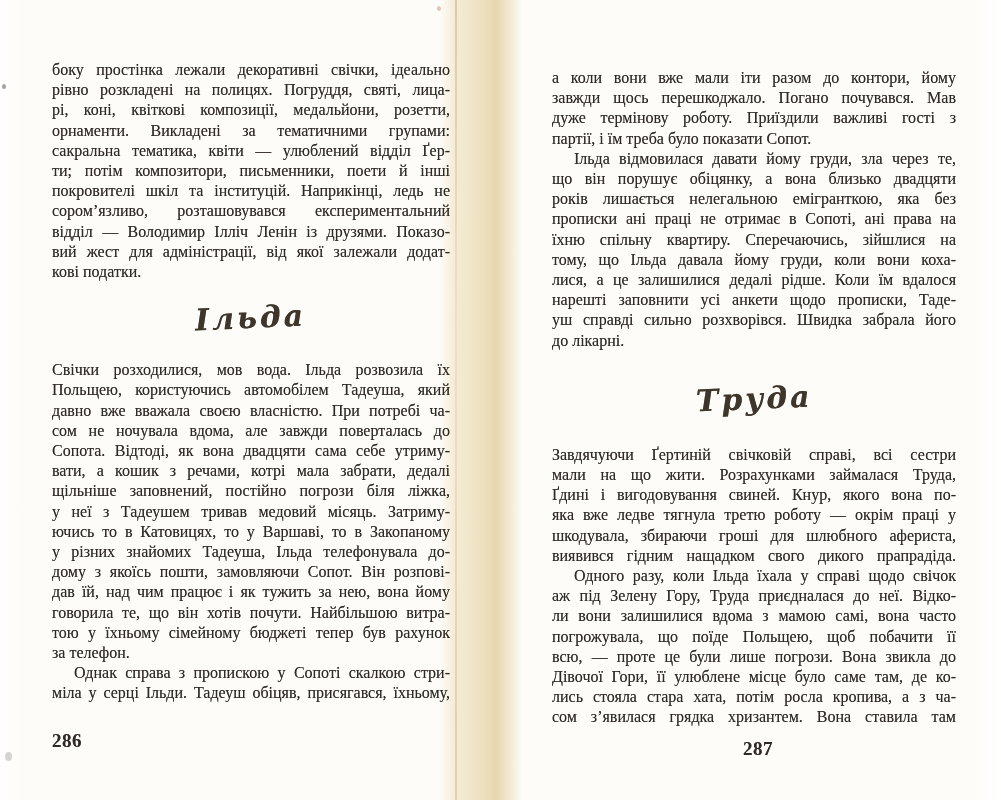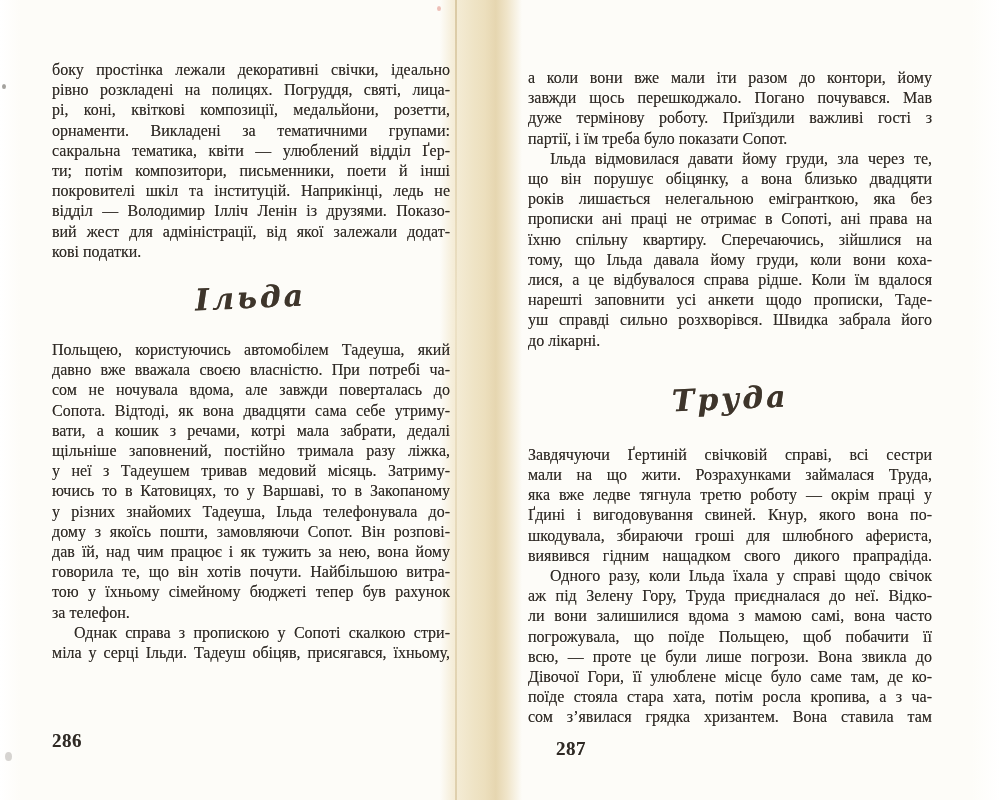"а коли вони вже мали" .page-text.right { left: 528px -> 552px }
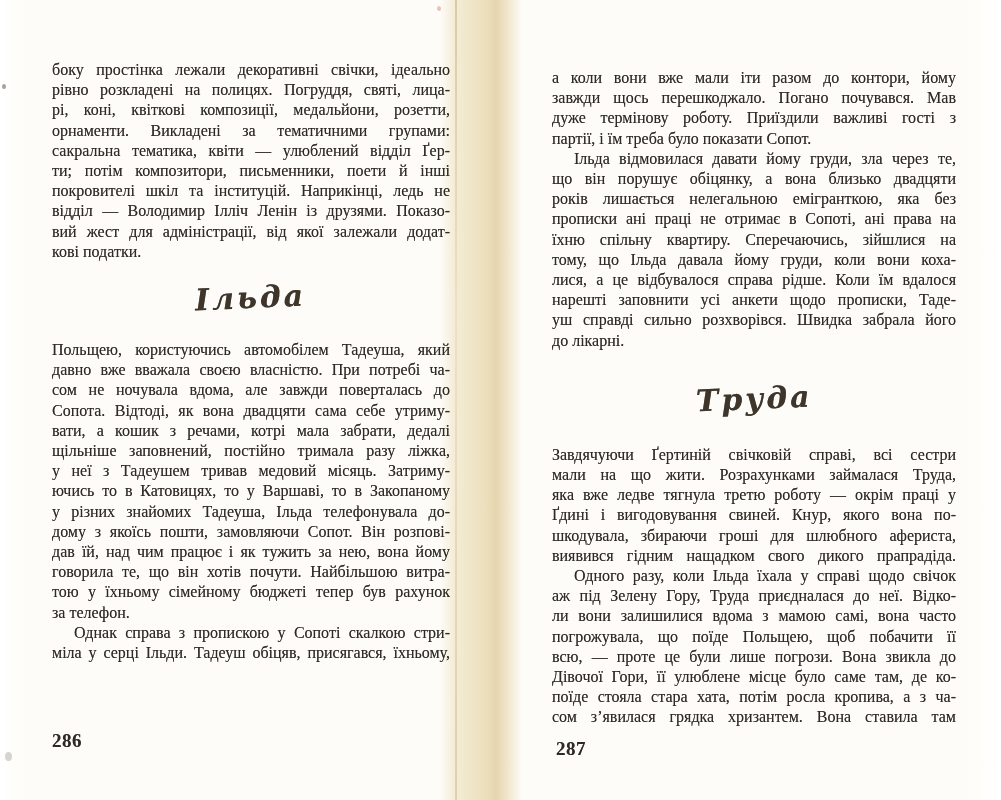"сором’язливо, розташовувався" div.line { html: none -> <div>сором’язливо, розташовувався експериментальний</div> }
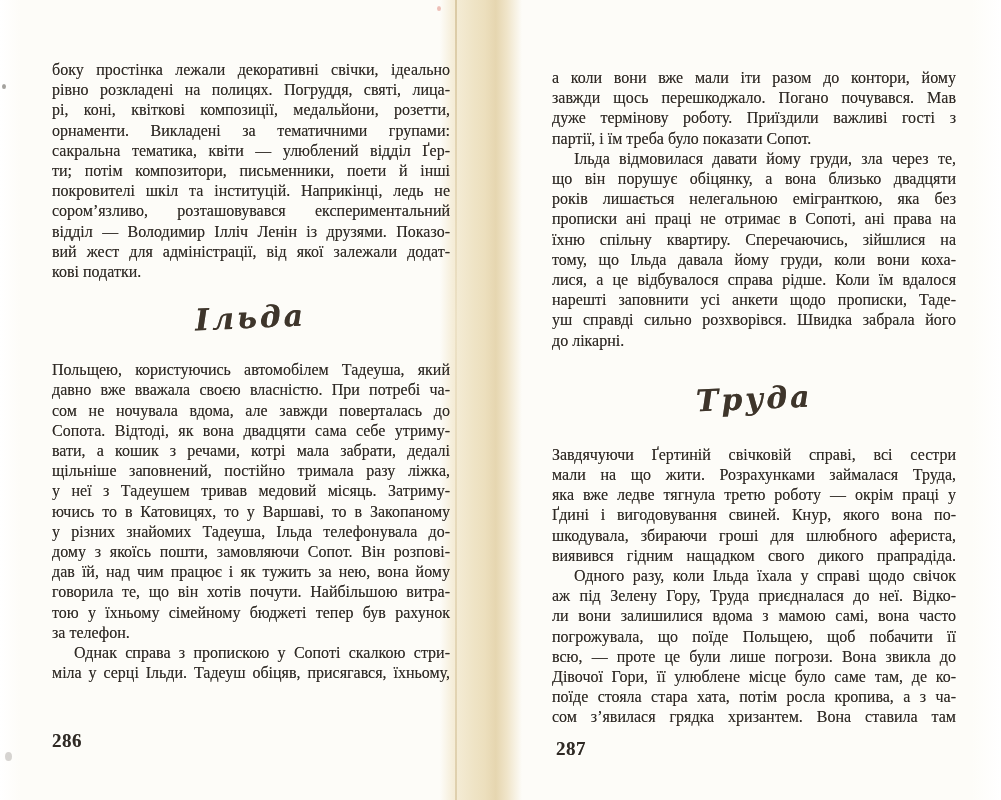"лися, а це відбувалося справа" div.line { text: відбувалося справа -> залишилися дедалі }
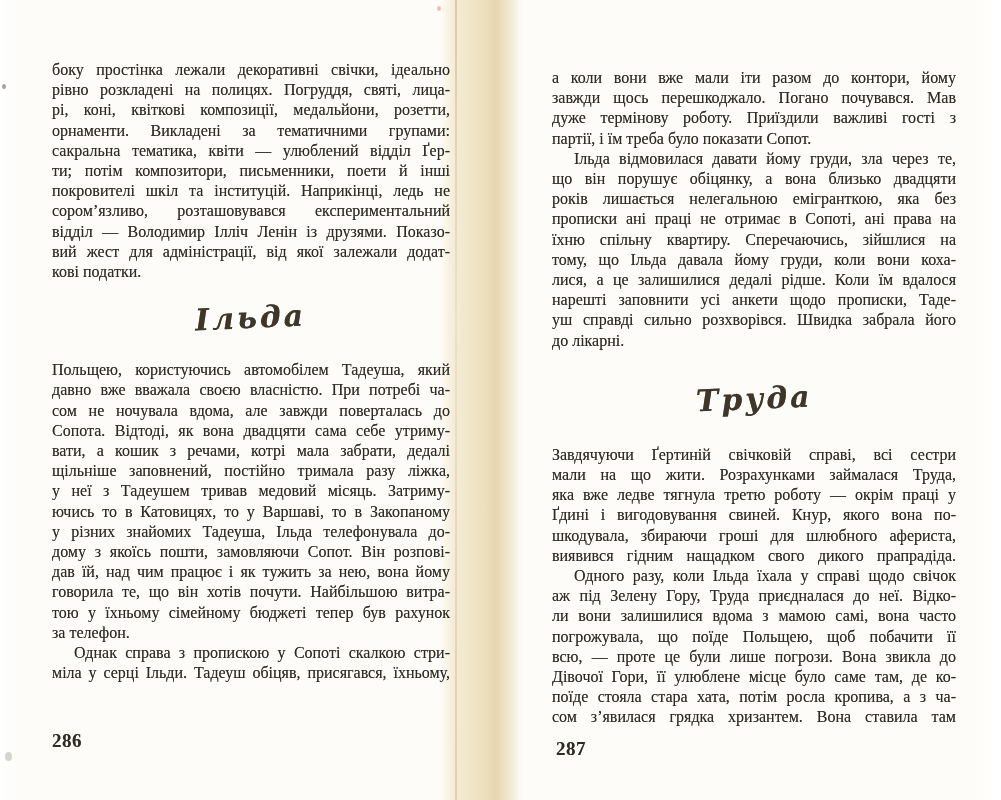"Свічки розходилися, мов вода. Ільда" div.line { html: none -> <div>Свічки розходилися, мов вода. Ільда розвозила їх</div> }
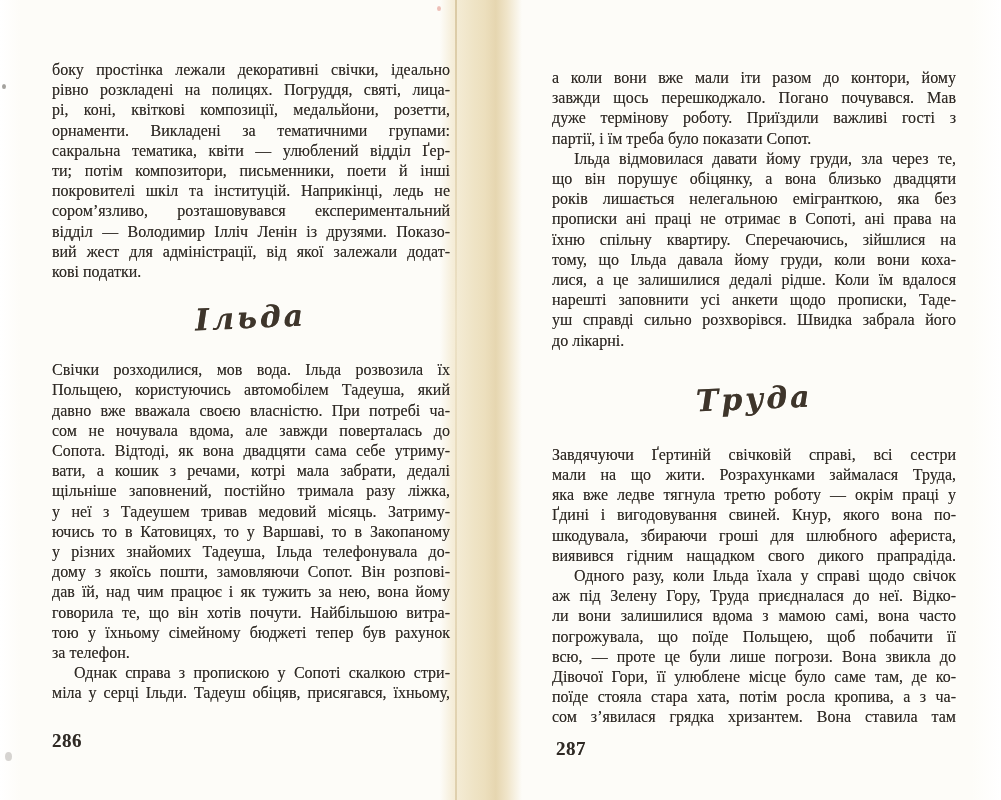"щільніше заповнений, постійно тримала" div.line { text: тримала разу -> погрози біля }
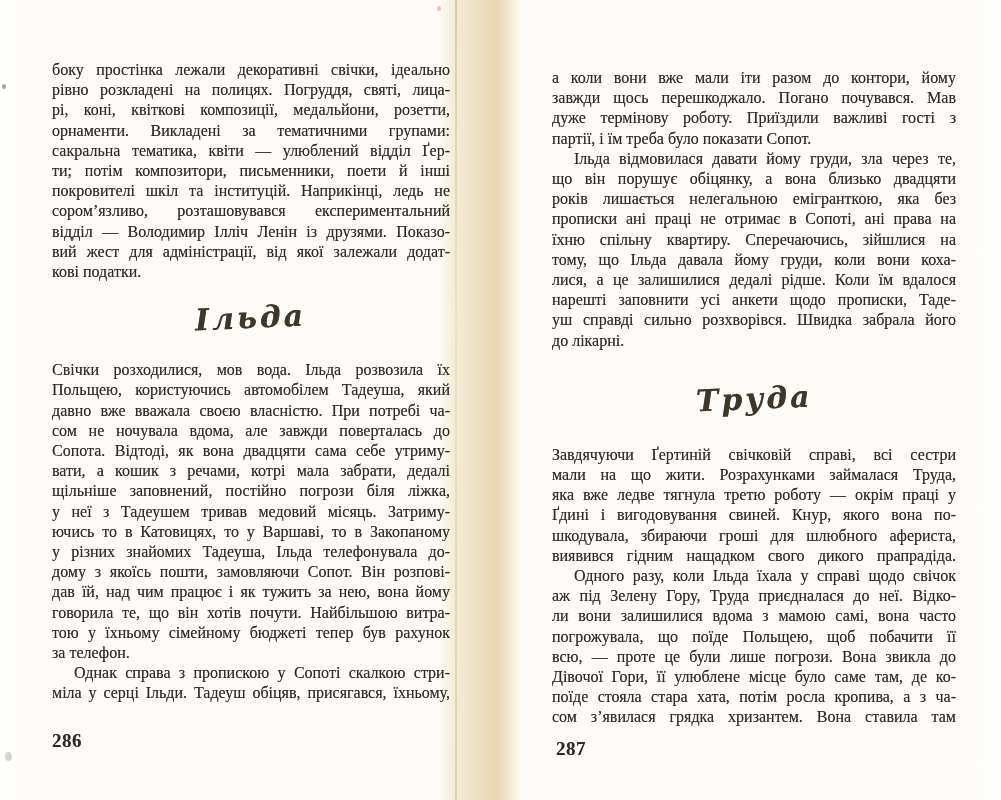"яка вже ледве тягнула третю" div.line { order: before "Ґдині і вигодовування свиней. Кнур," -> after "Ґдині і вигодовування свиней. Кнур," }
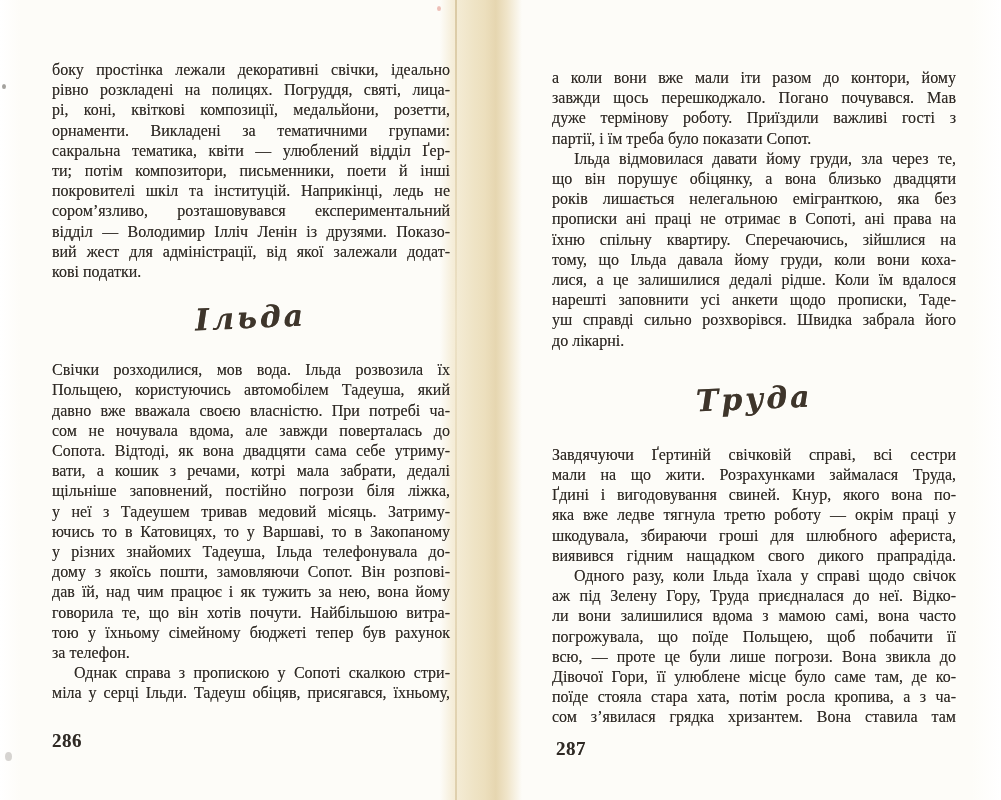"поїде стояла стара хата, потім" div.line { text: поїде -> лись }
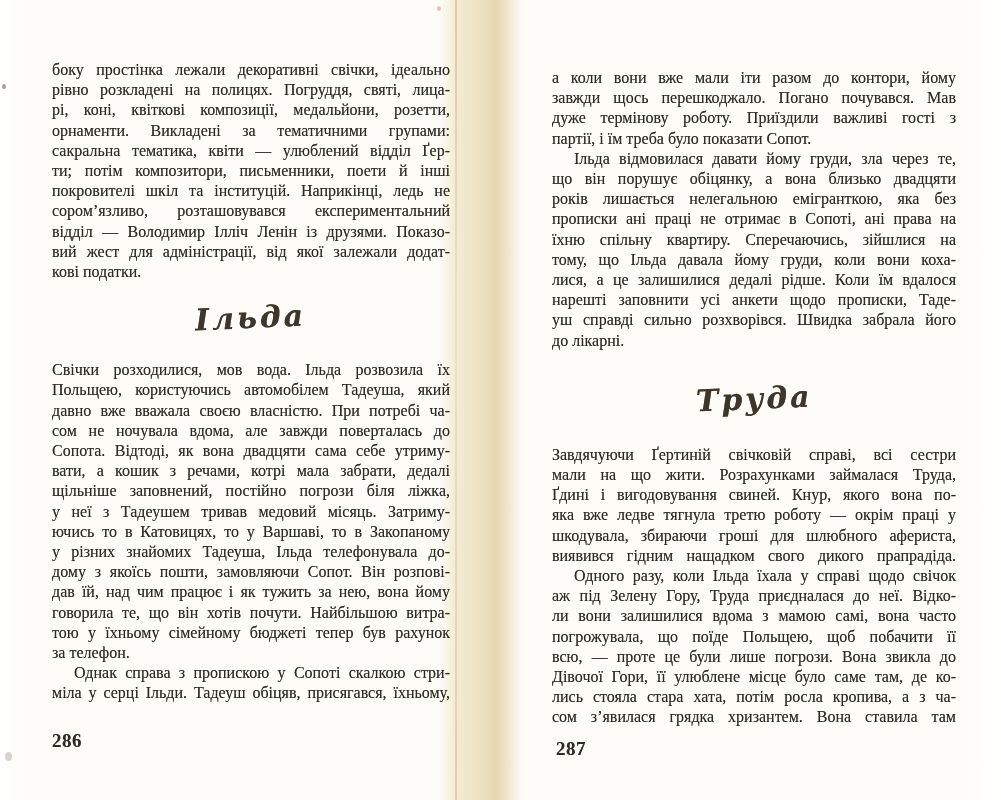"287" .pagenum.right { text-align: left -> center }
